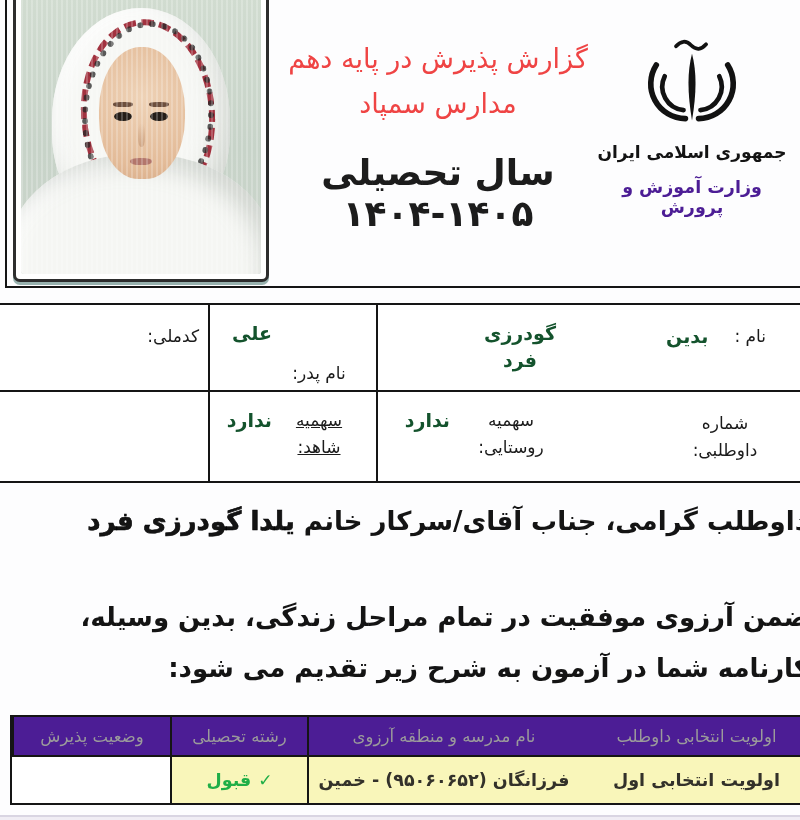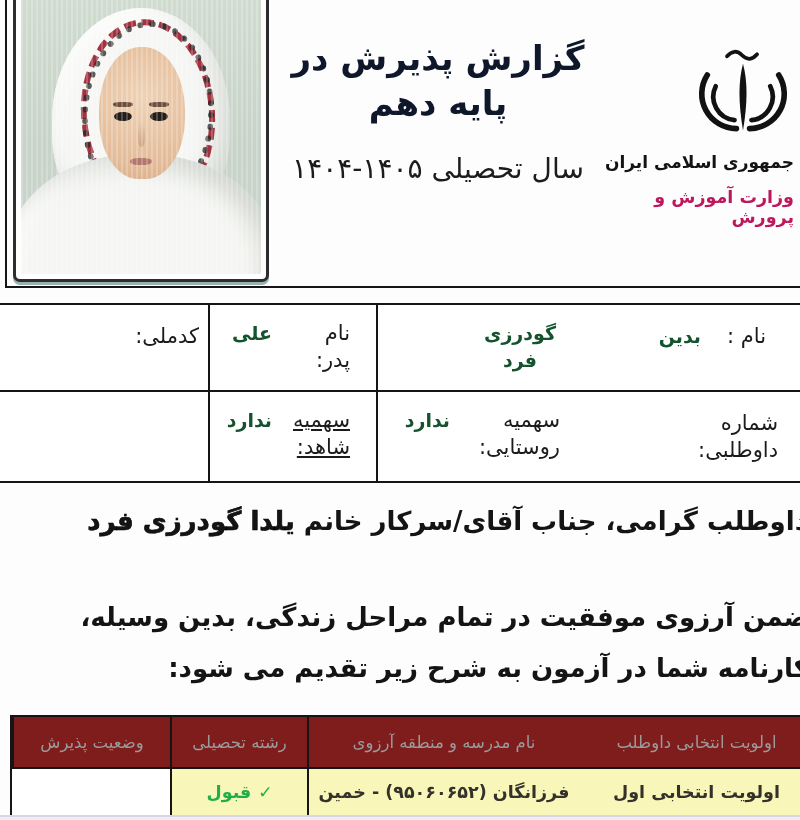"گزارش پذیرش در پایه دهم" .title-line { color: #0f172a -> #ef4444; font-size: 34px -> 27px; font-weight: bold -> normal }
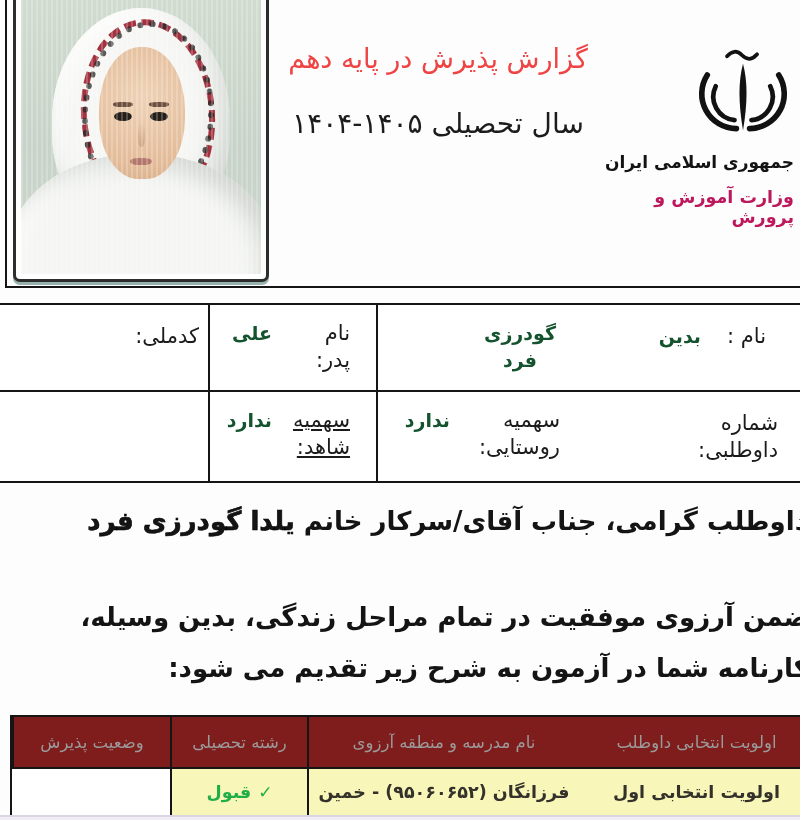"مدارس سمپاد" div.title-line { html: none -> <div>مدارس سمپاد</div> }
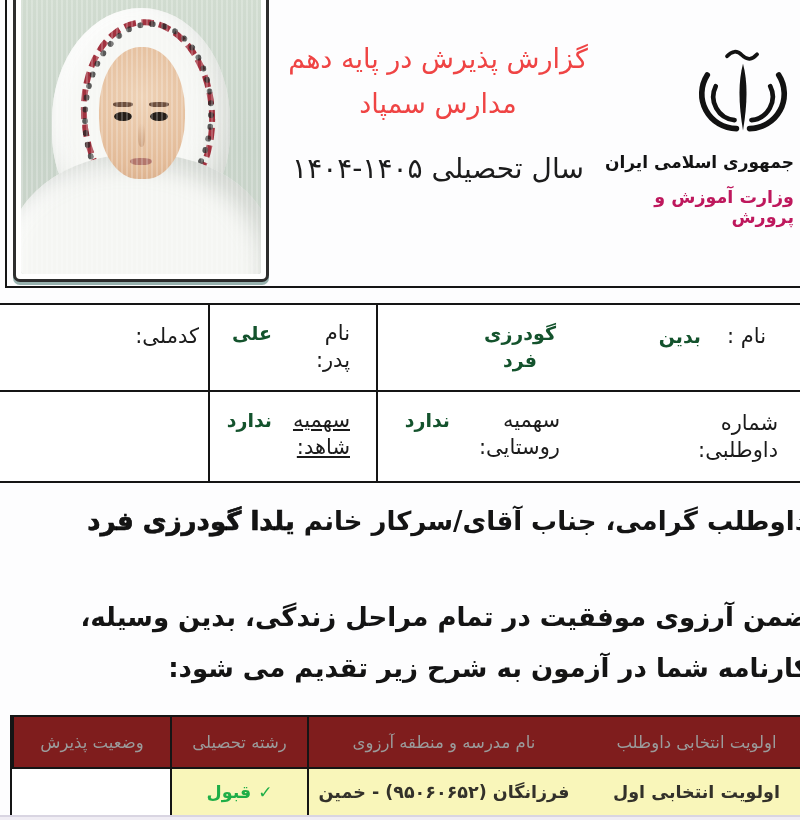"سال تحصیلی ۱۴۰۴-۱۴۰۵" .year-line { font-size: 28px -> 36px; font-weight: normal -> bold }
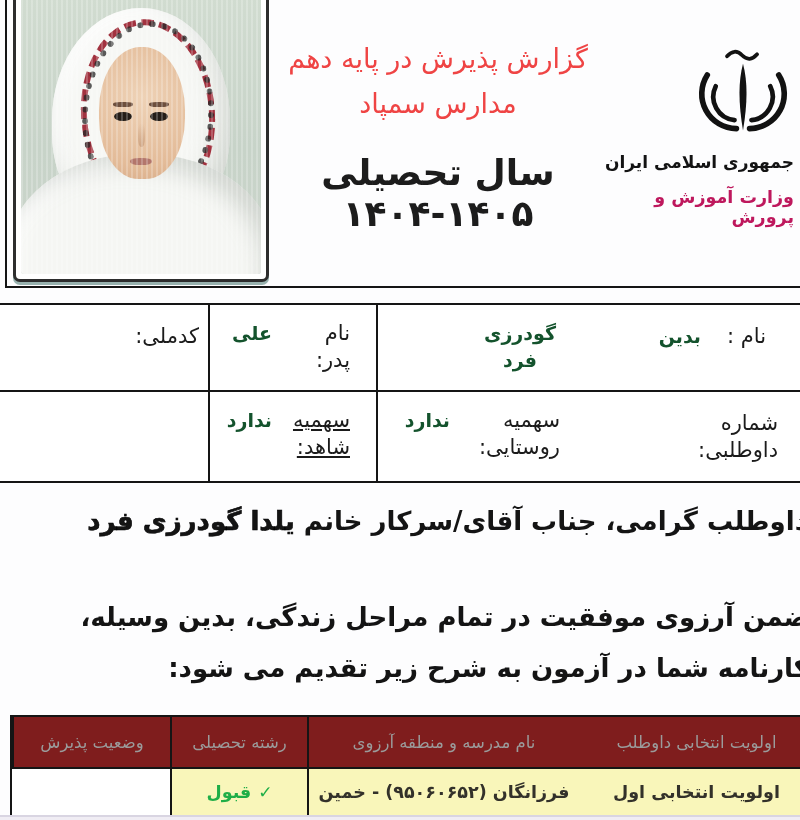"جمهوری اسلامی ایران" .gov-block { text-align: none -> center; top: 44px -> 34px }
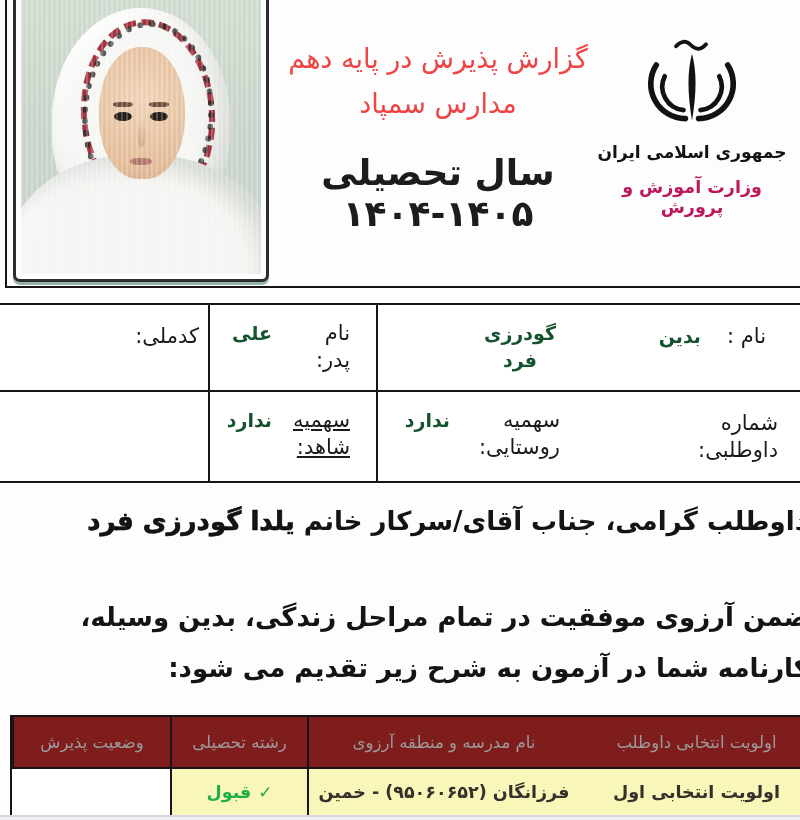"وزارت آموزش و پرورش" .gov-line2 { color: #be185d -> #4c1d95 }
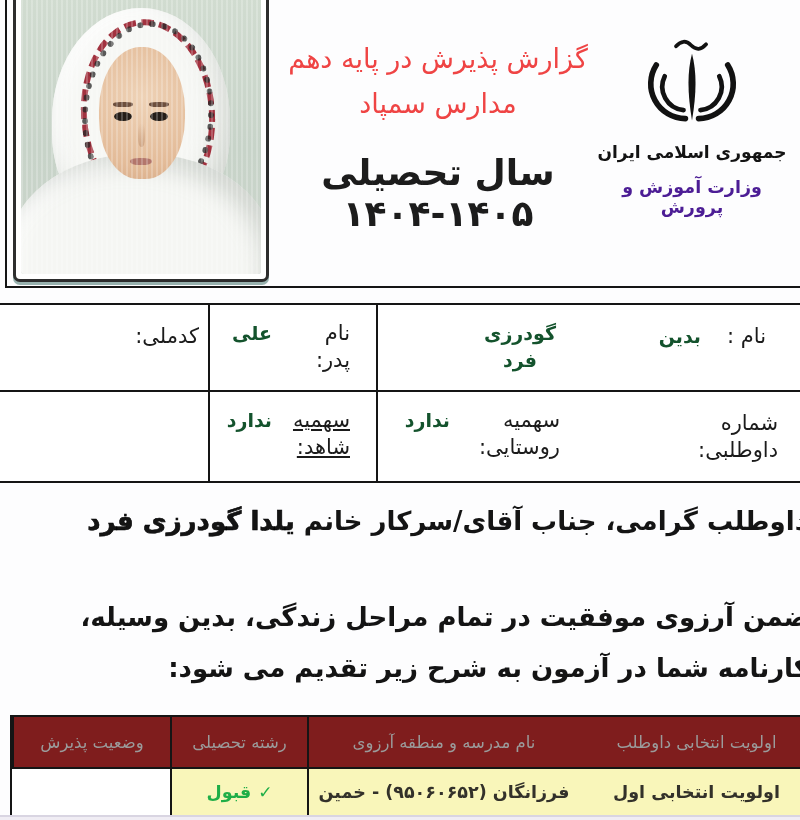"کدملی:" .flabel { font-size: 21px -> 17px; text-align: none -> center }
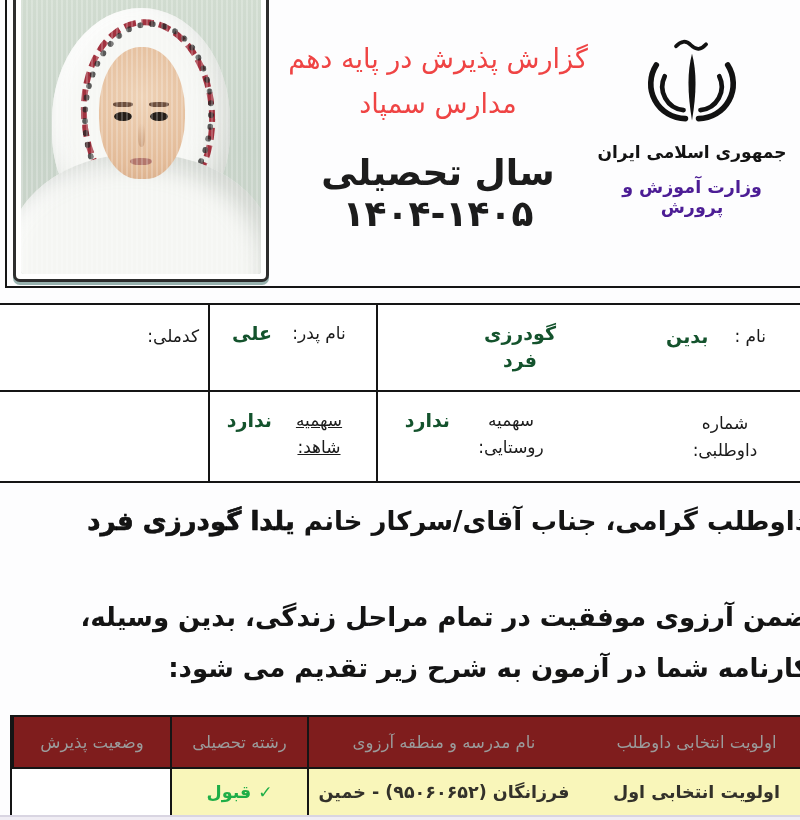"نام پدر:" .c-father .flabel { margin-top: none -> 40px }
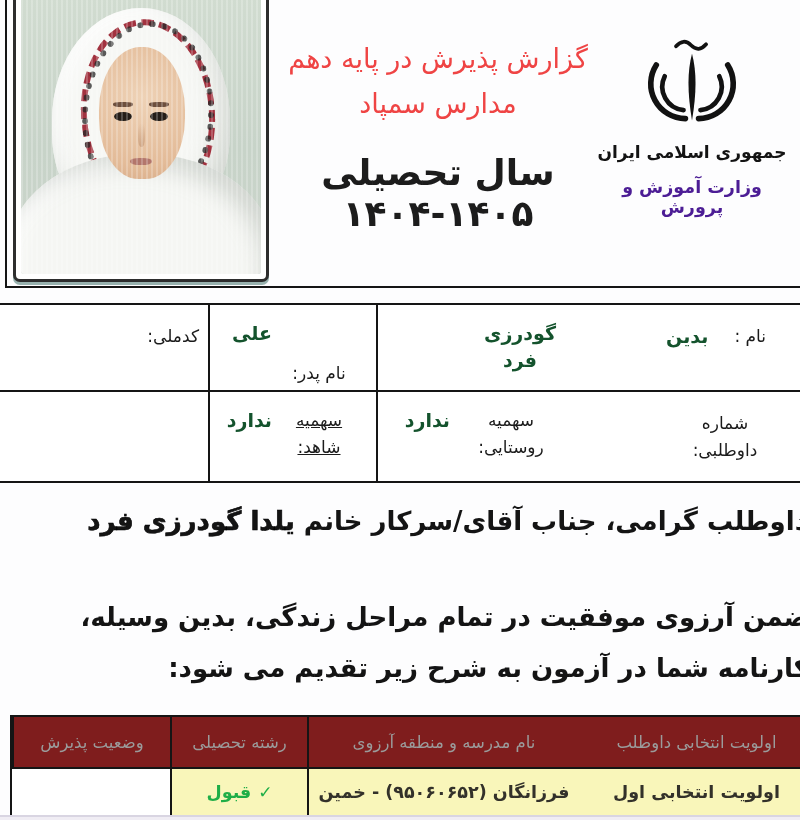"وضعیت پذیرش" .rhead { background: #7f1d1d -> #4c1d95; height: 52px -> 40px }
